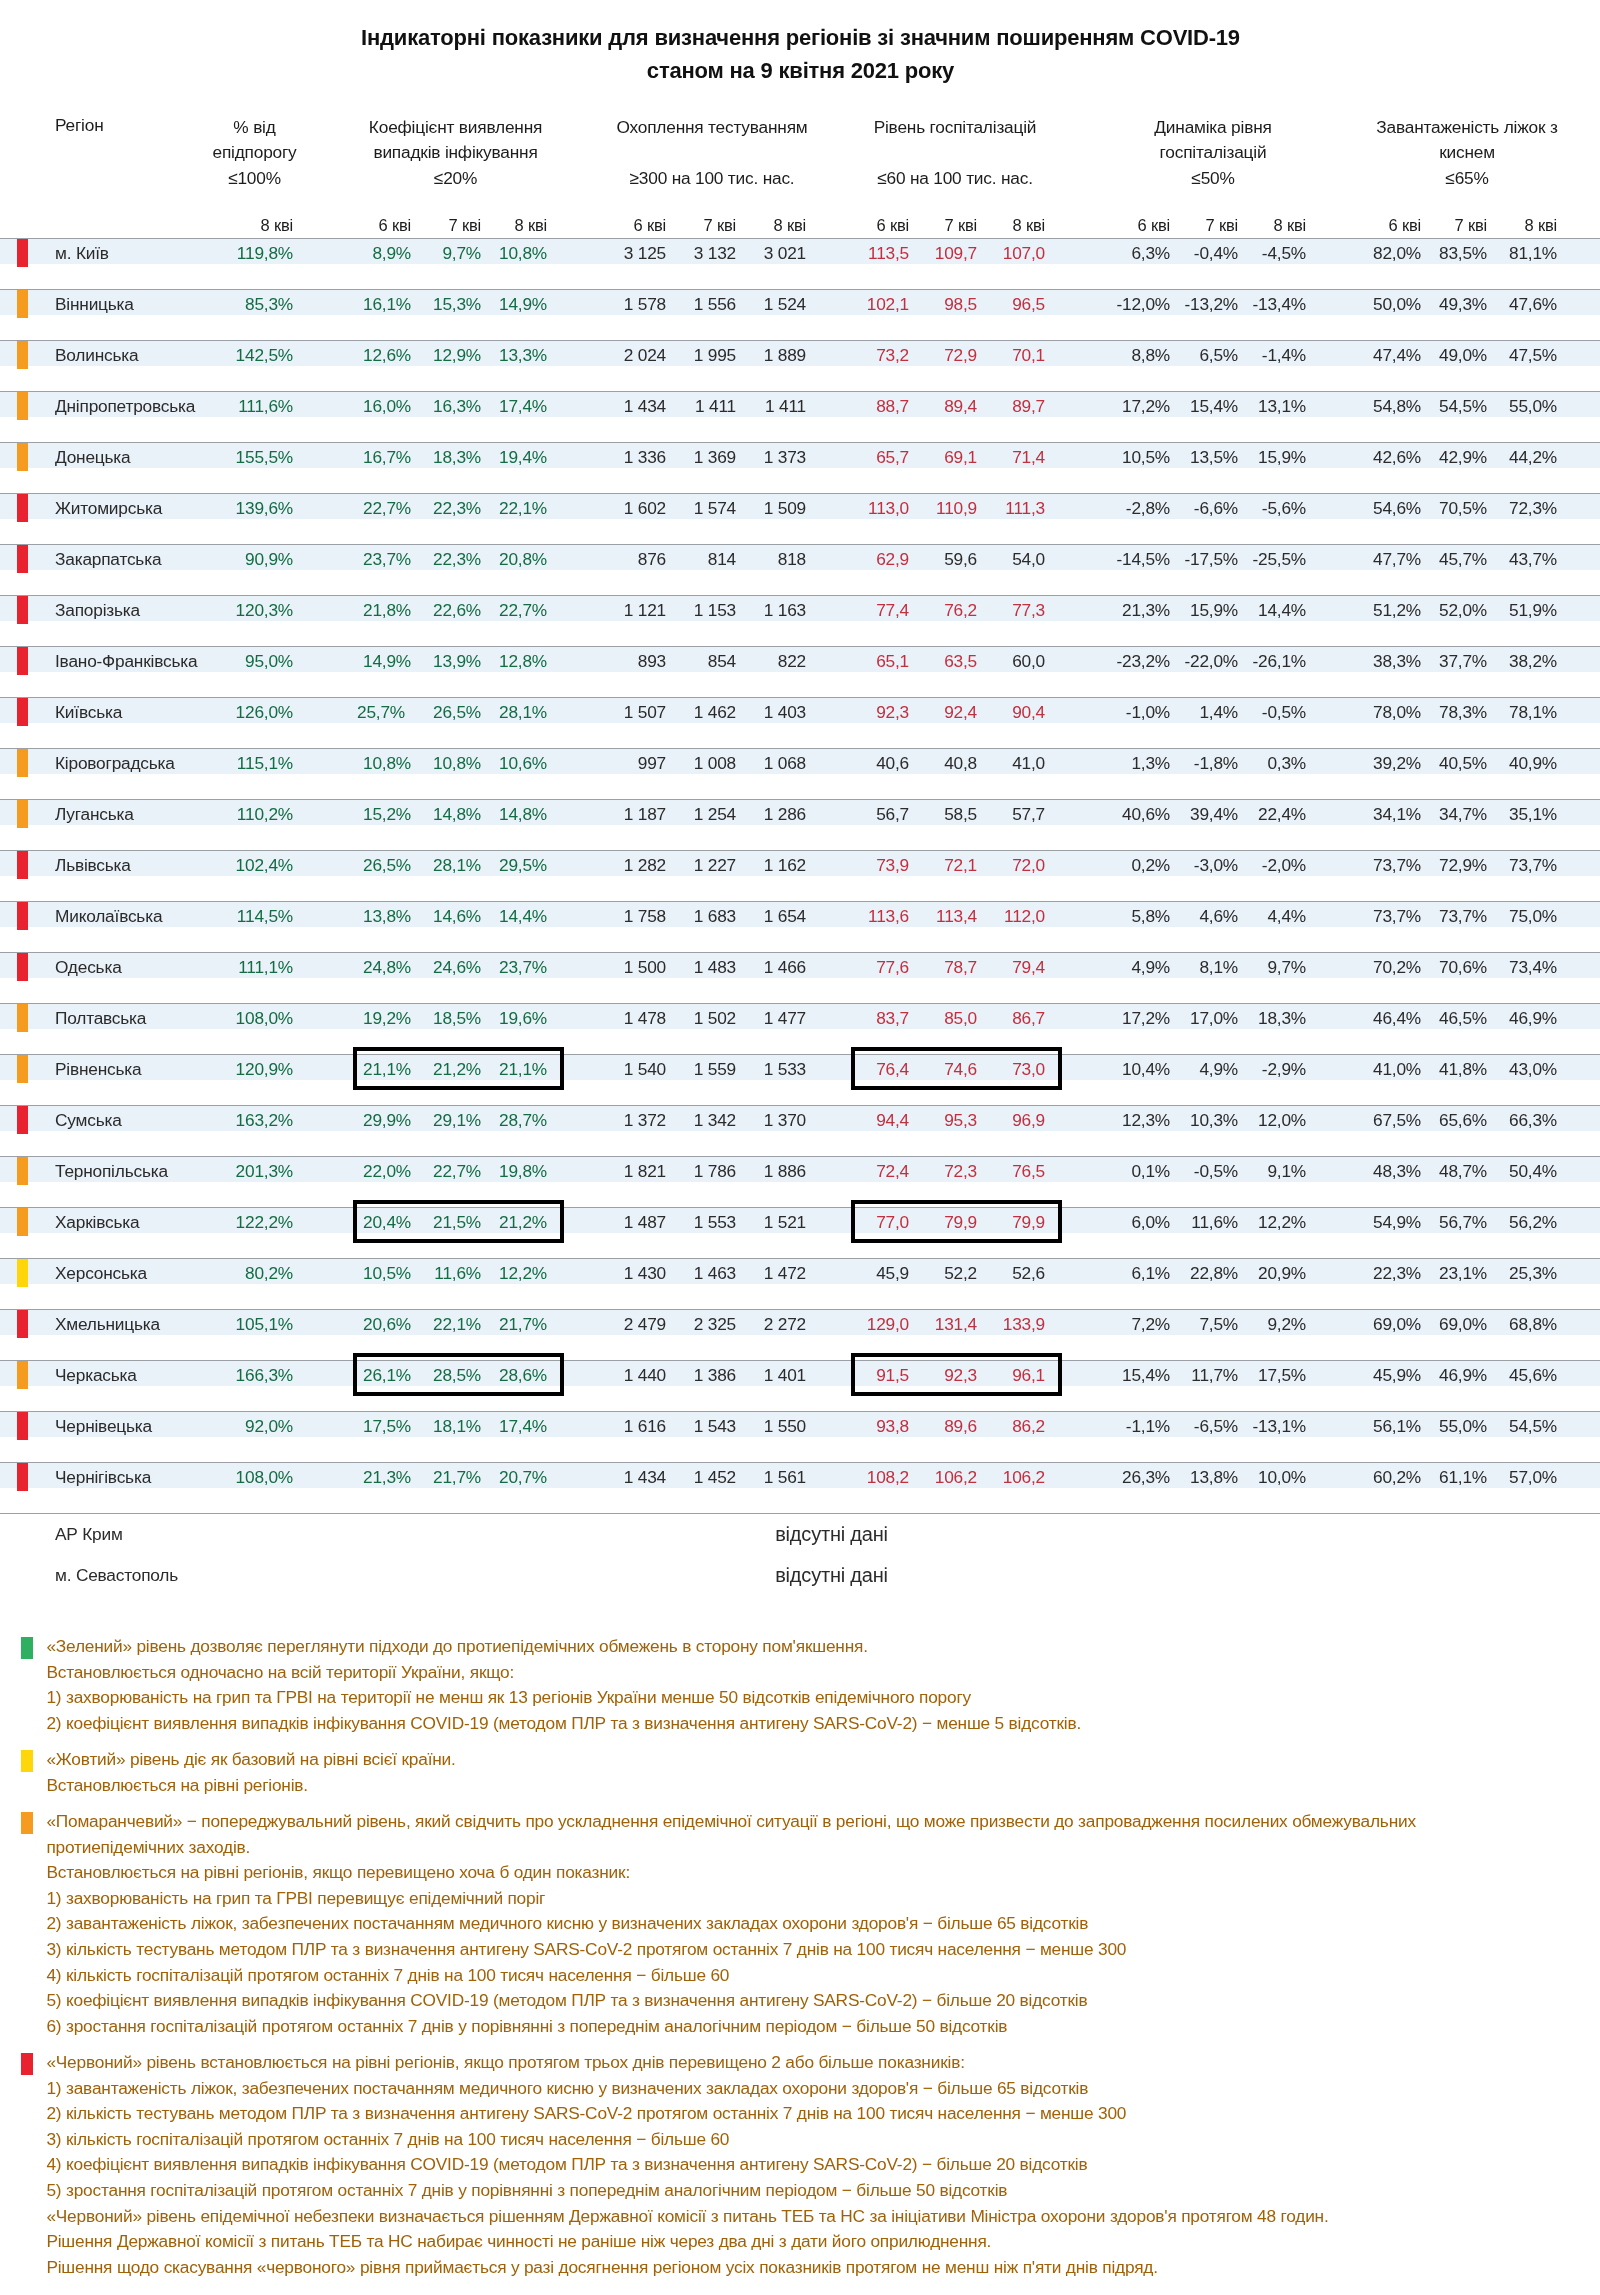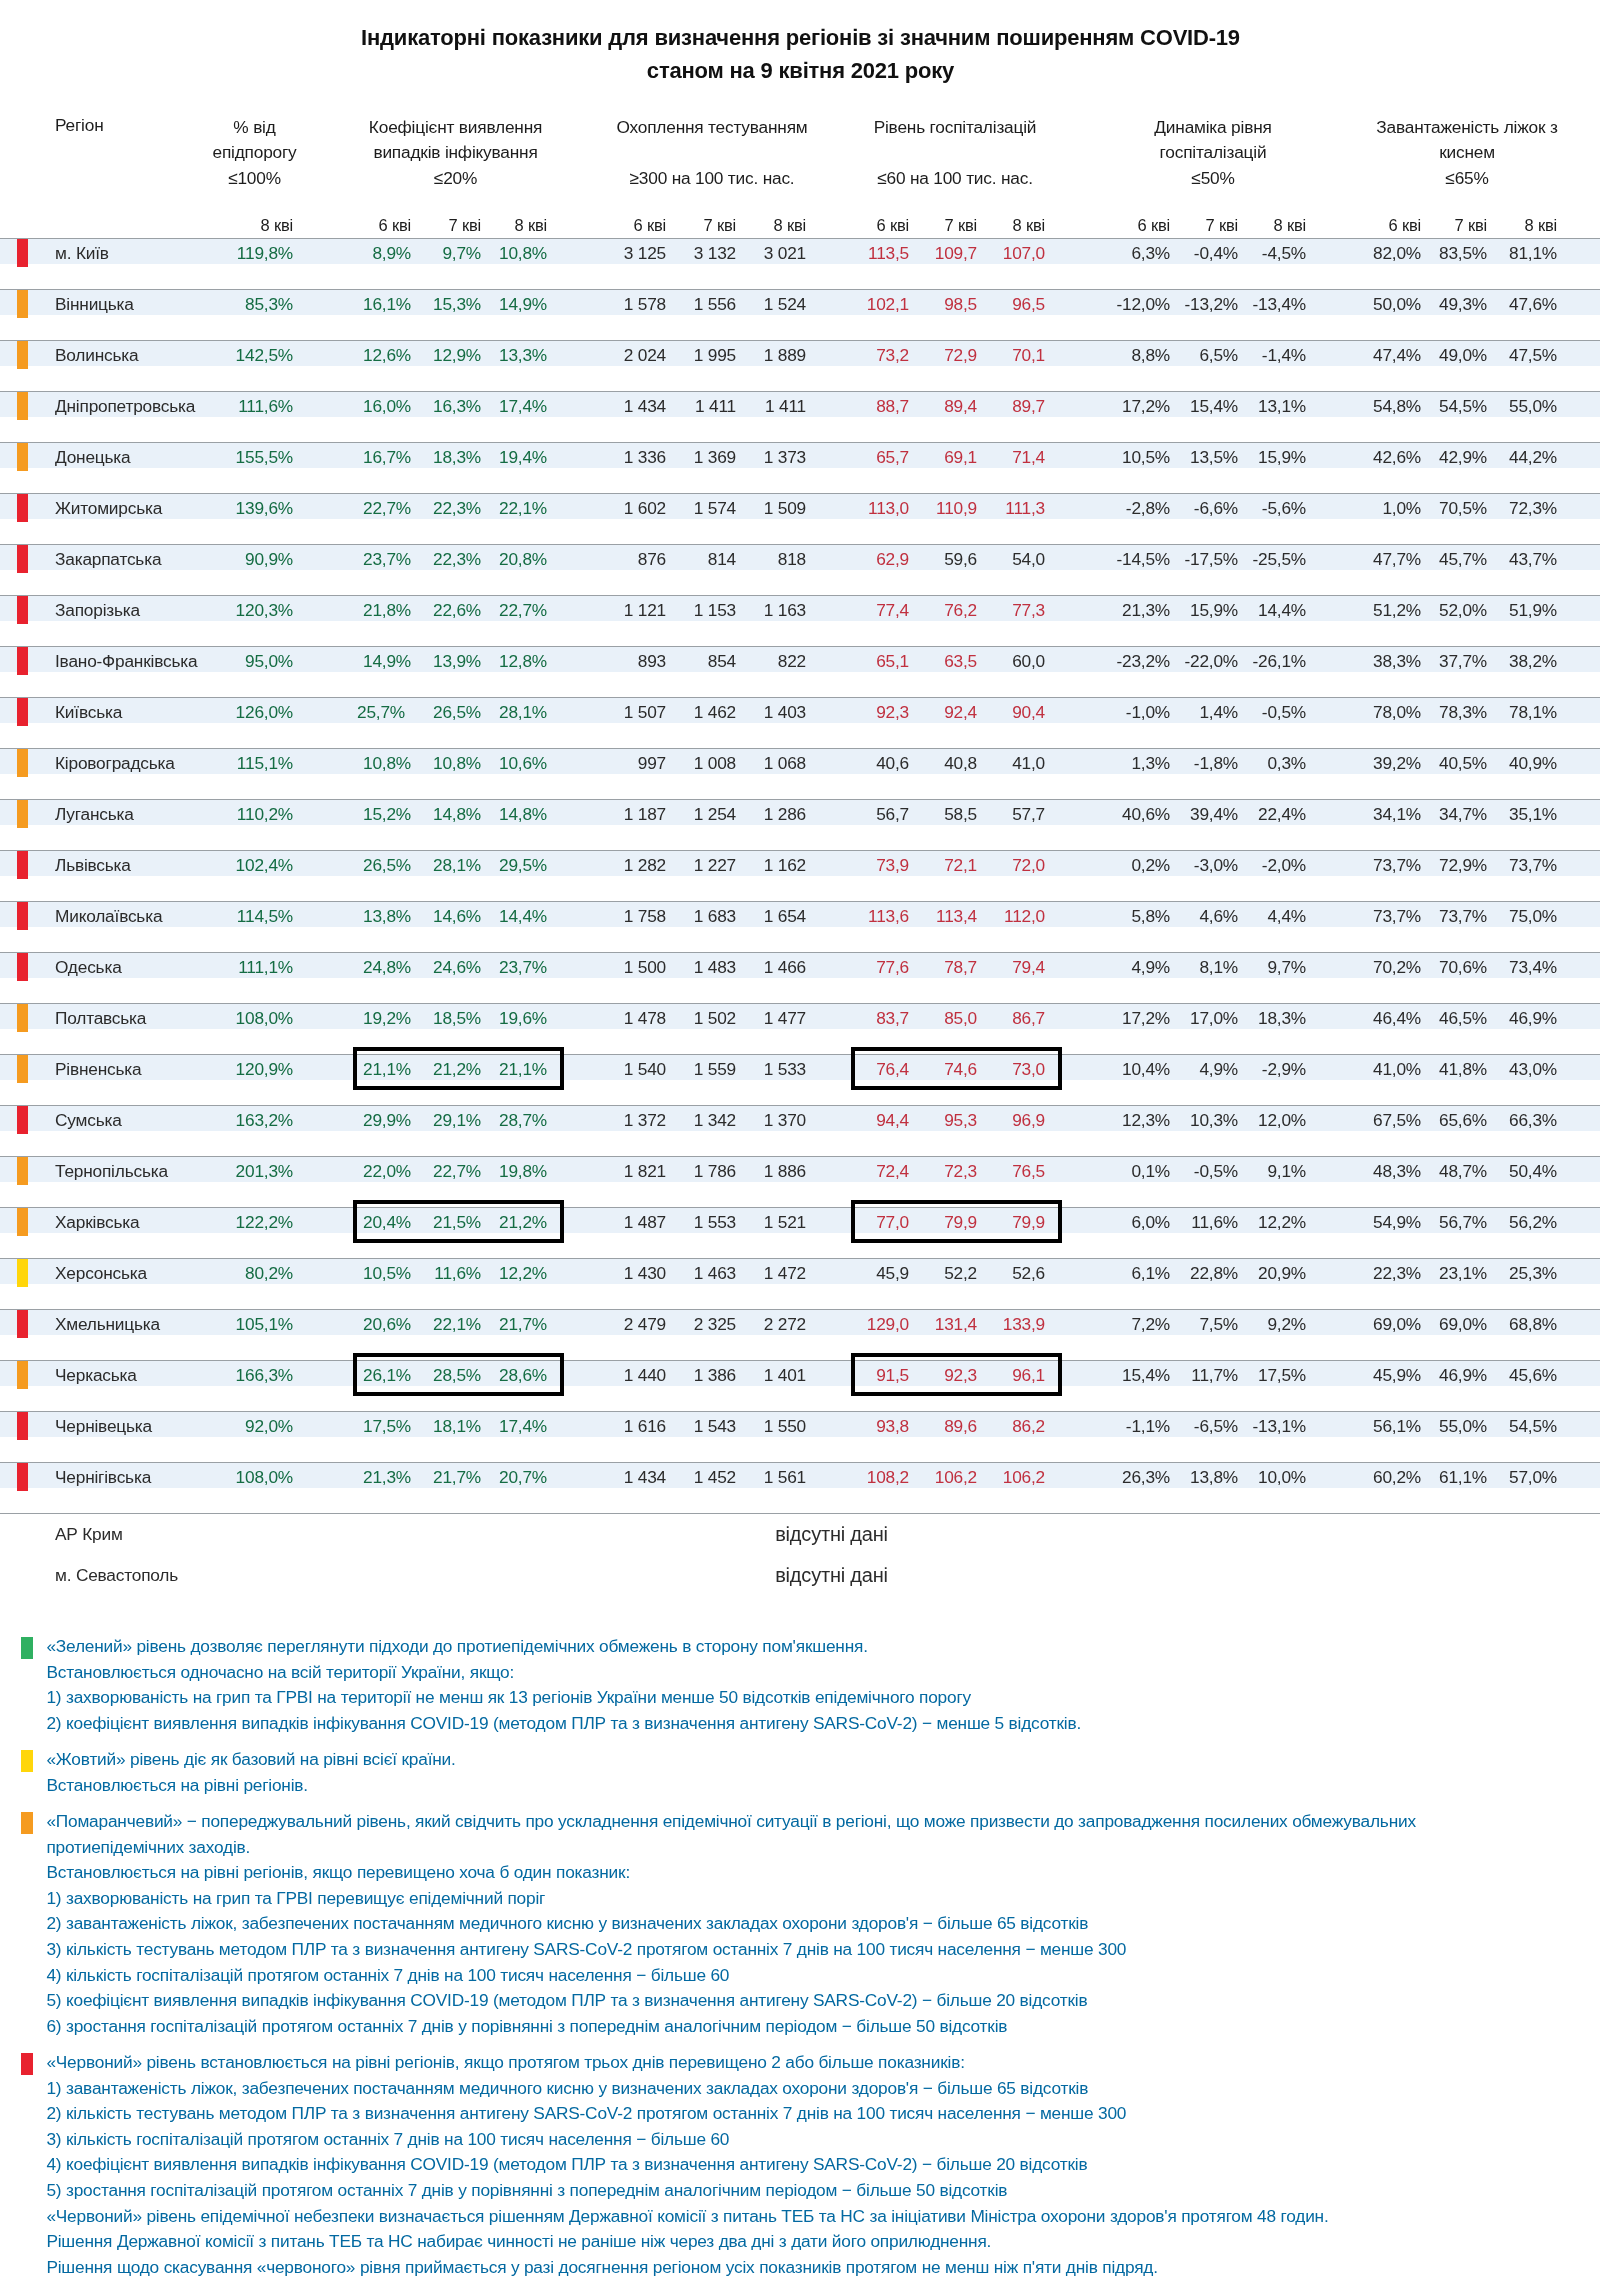"1,0%" div.cell { text: 1,0% -> 54,6% }
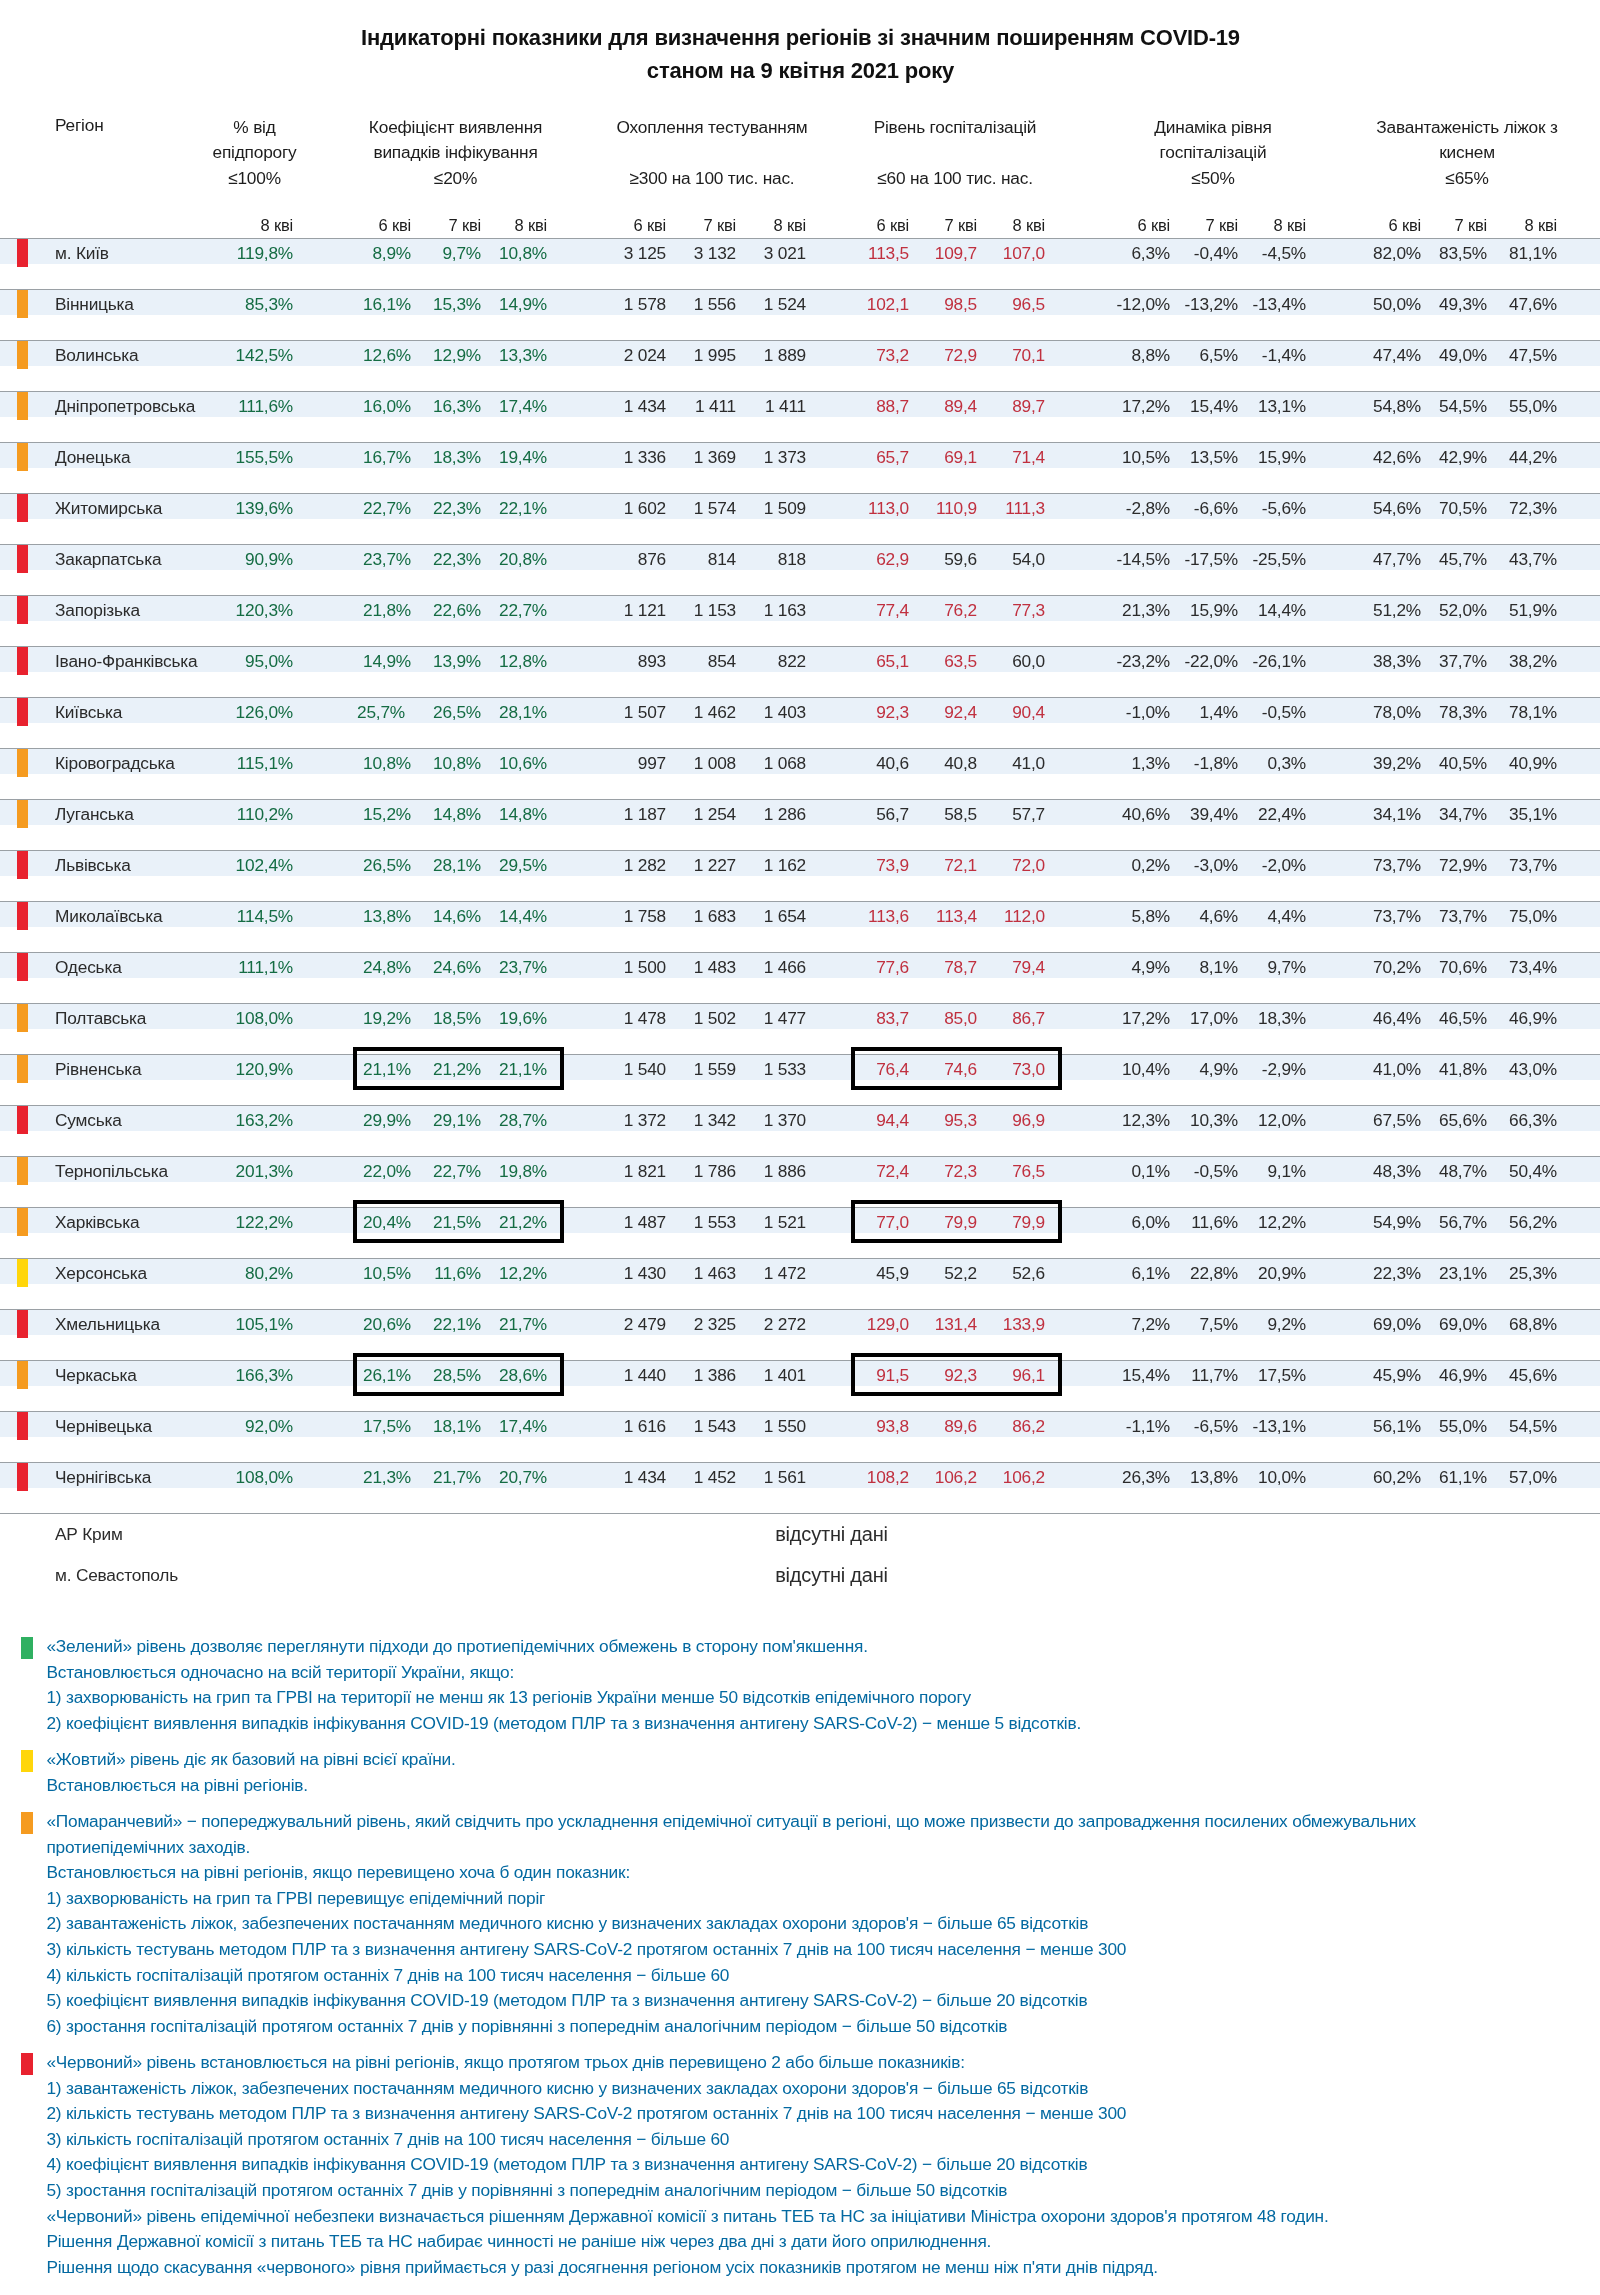"«Зелений» рівень дозволяє переглянути" .legend-line { color: #0369a1 -> #a16207 }
